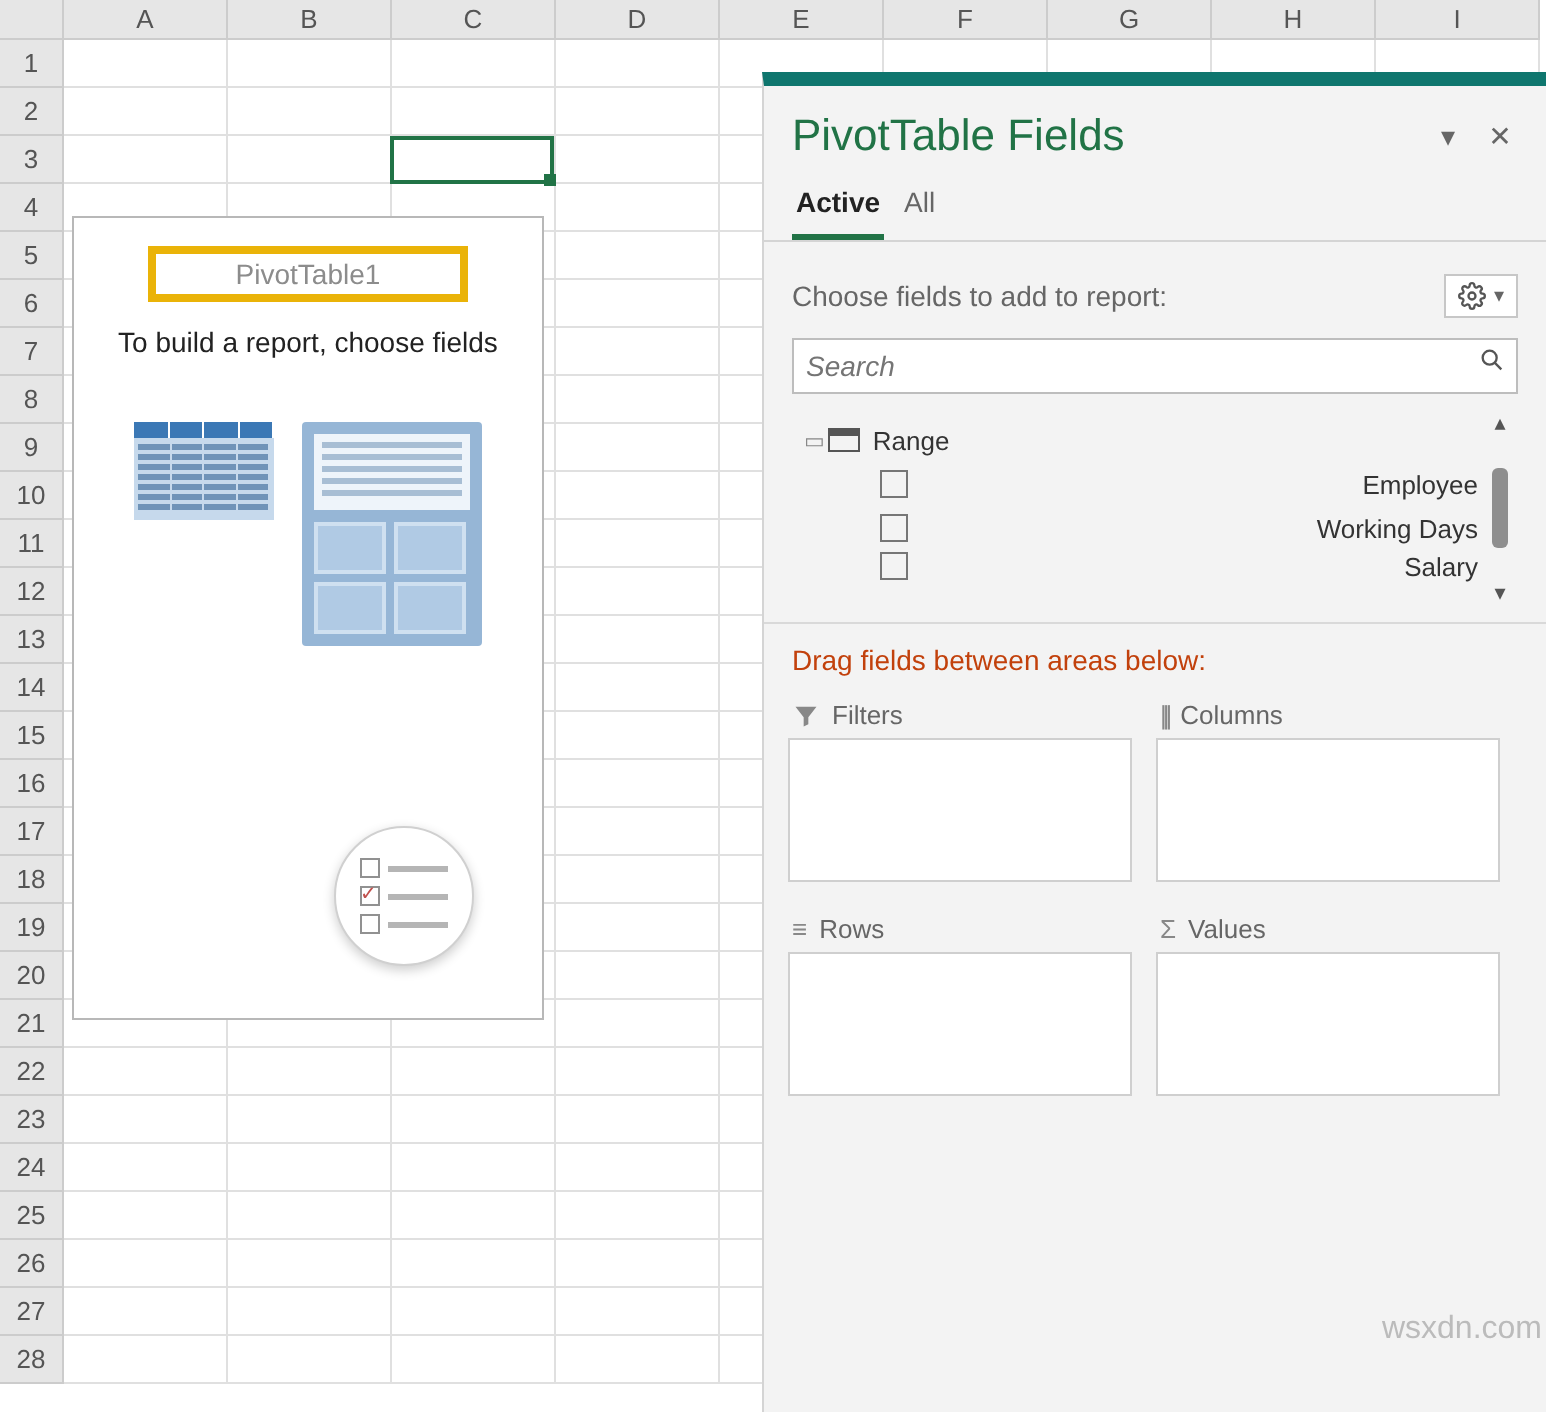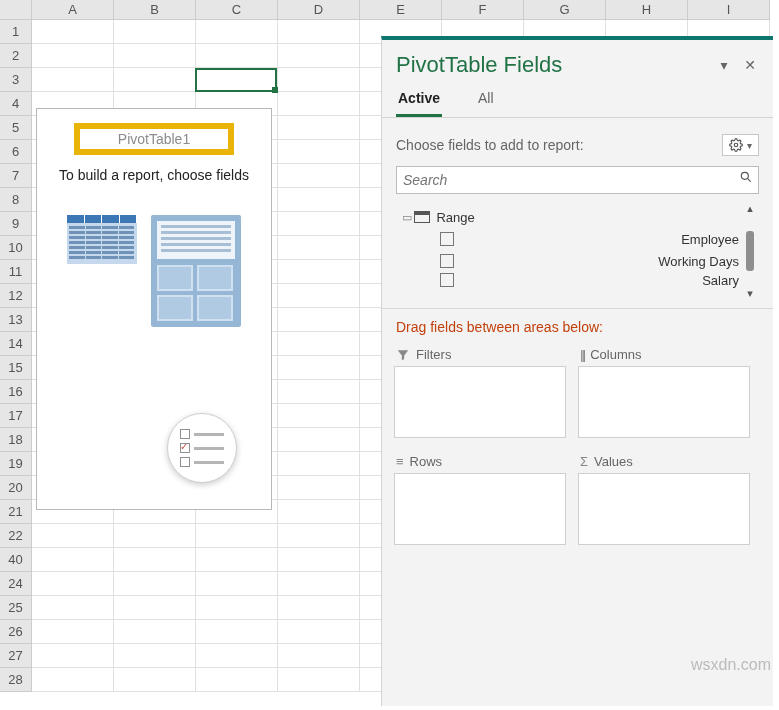"PivotTable Fields" .pane { border-top: 4px solid #0f766e -> 7px solid #0f766e }
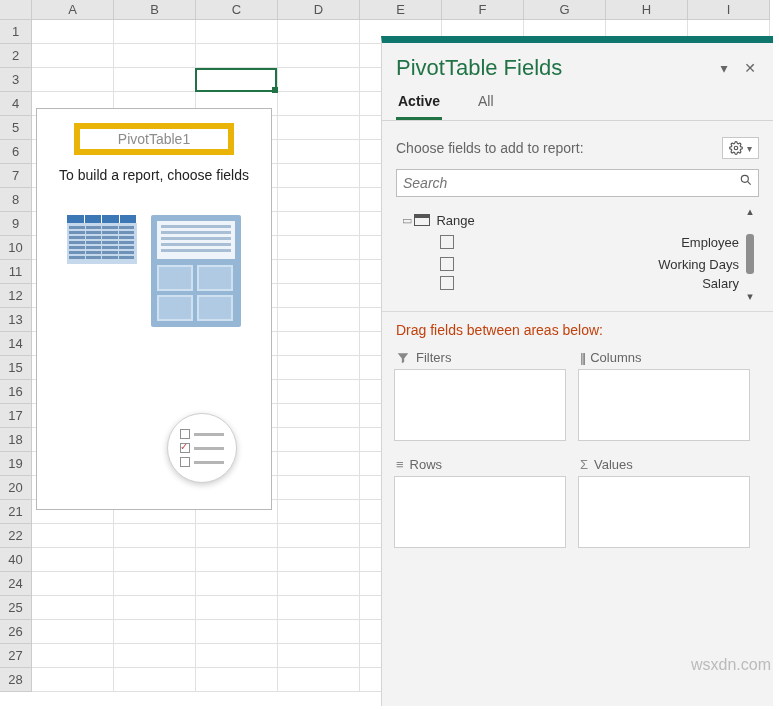"Active" .tabs { gap: 34px -> 8px }
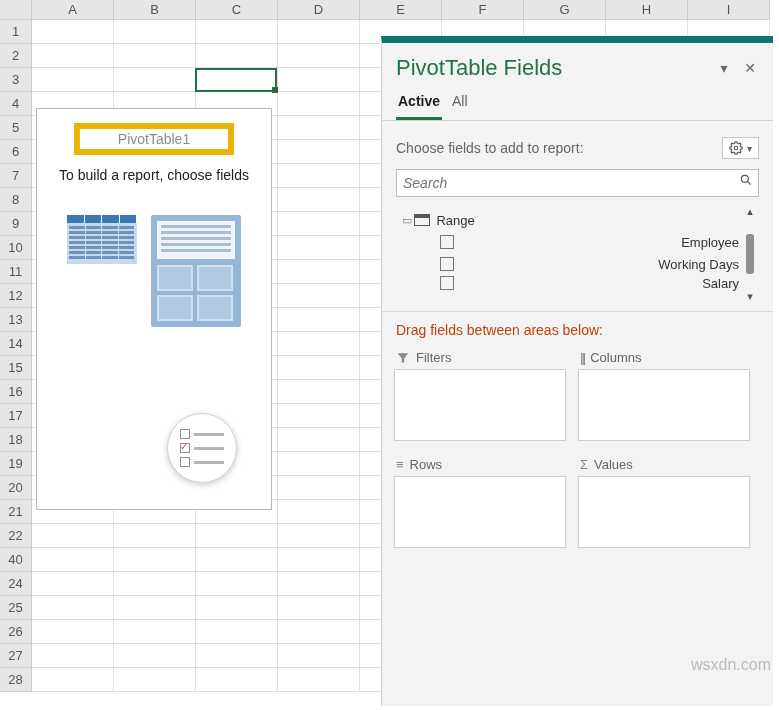"PivotTable1" .pivot-title-box { border: 6px solid #eab308 -> 4px solid #eab308 }
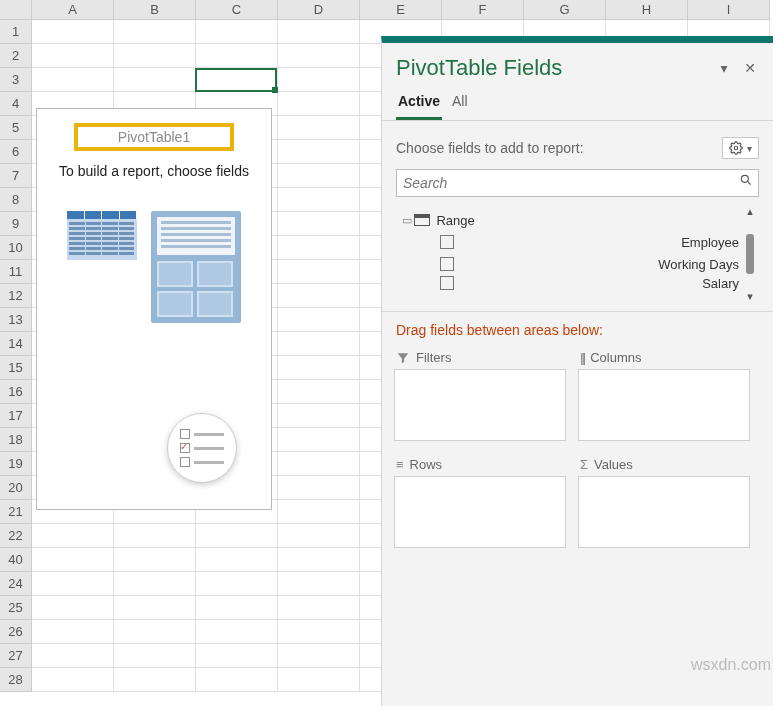"40" div.row-h { text: 40 -> 23 }
